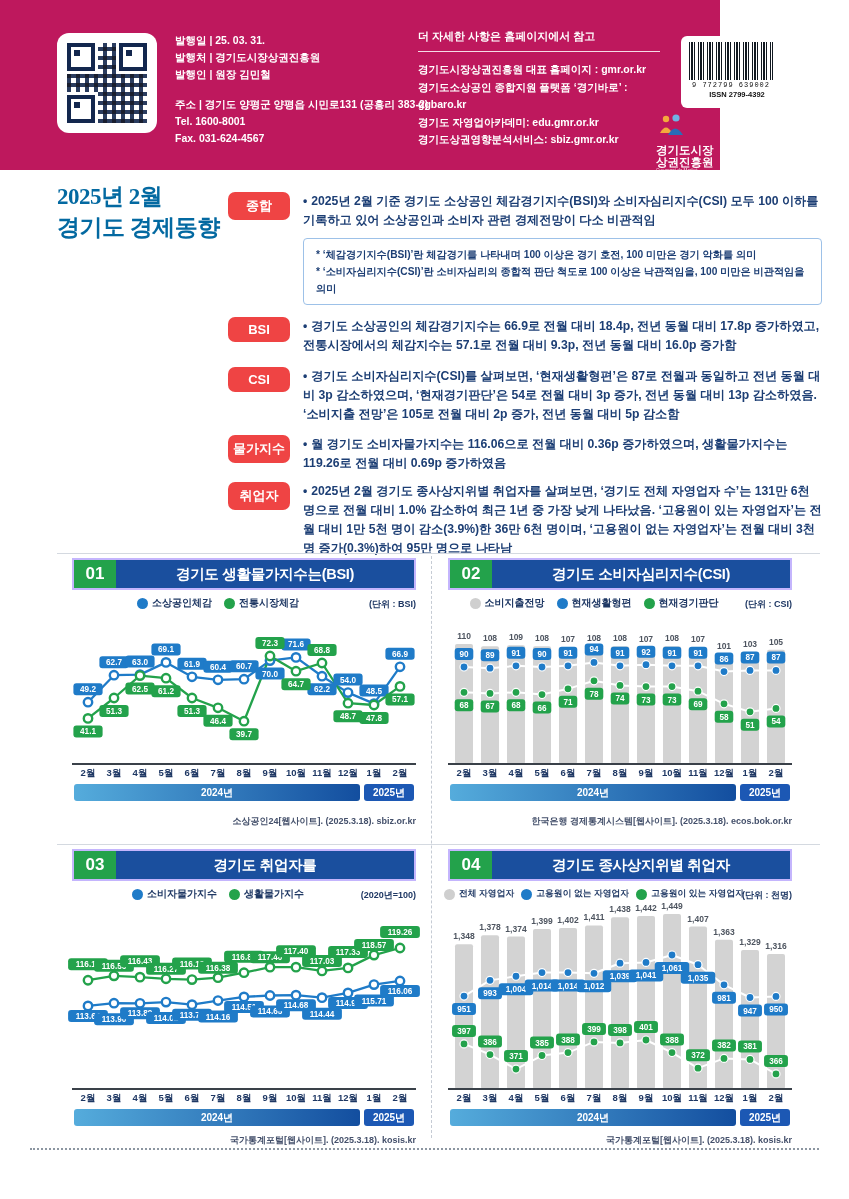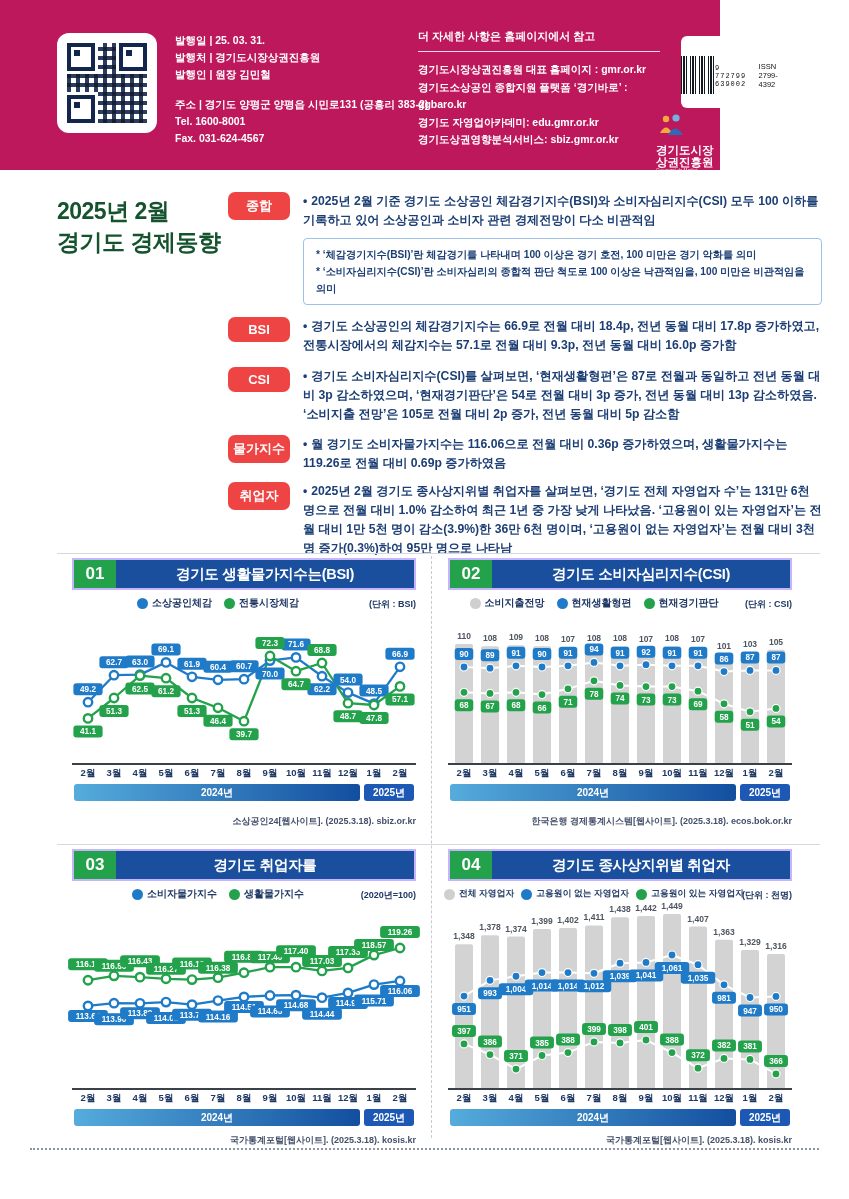"9 772799 639002" .bcbox { flex-direction: row -> column }
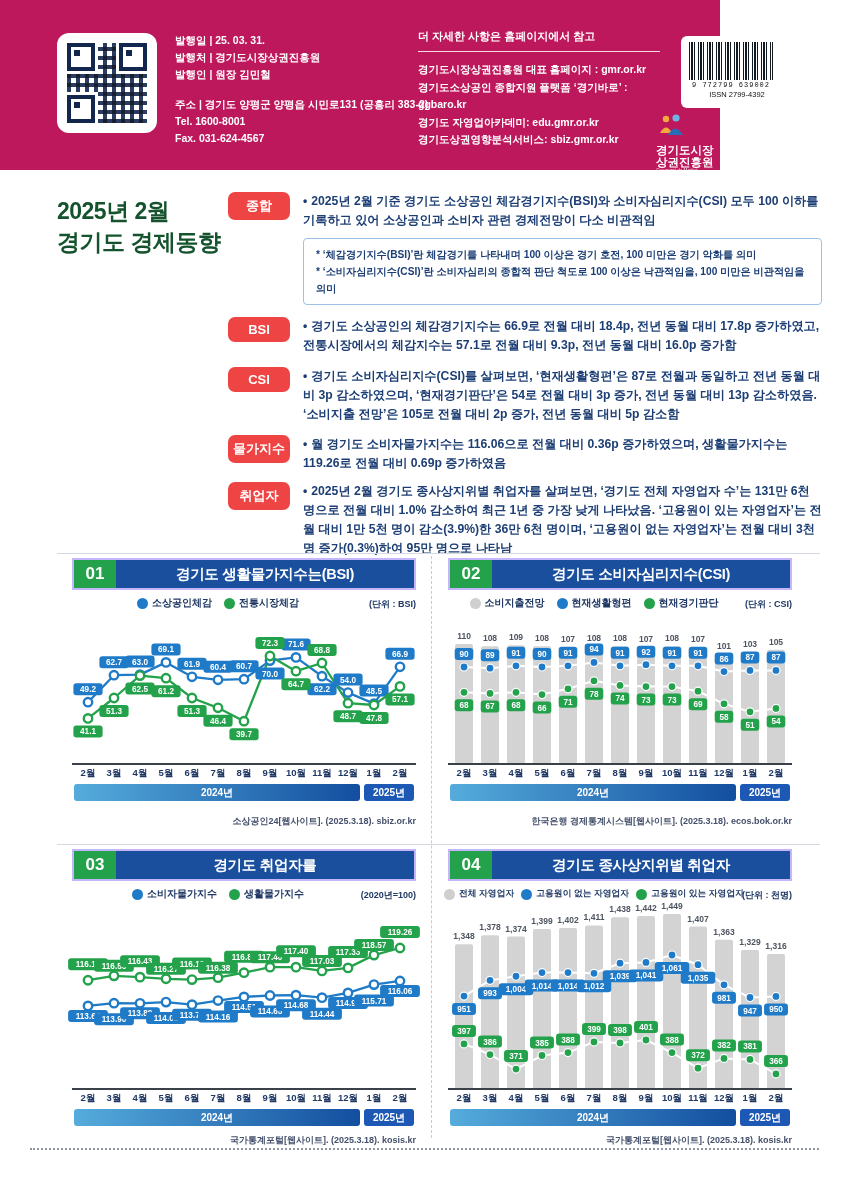"ISSN 2799-4392" .issn { font-weight: normal -> bold }
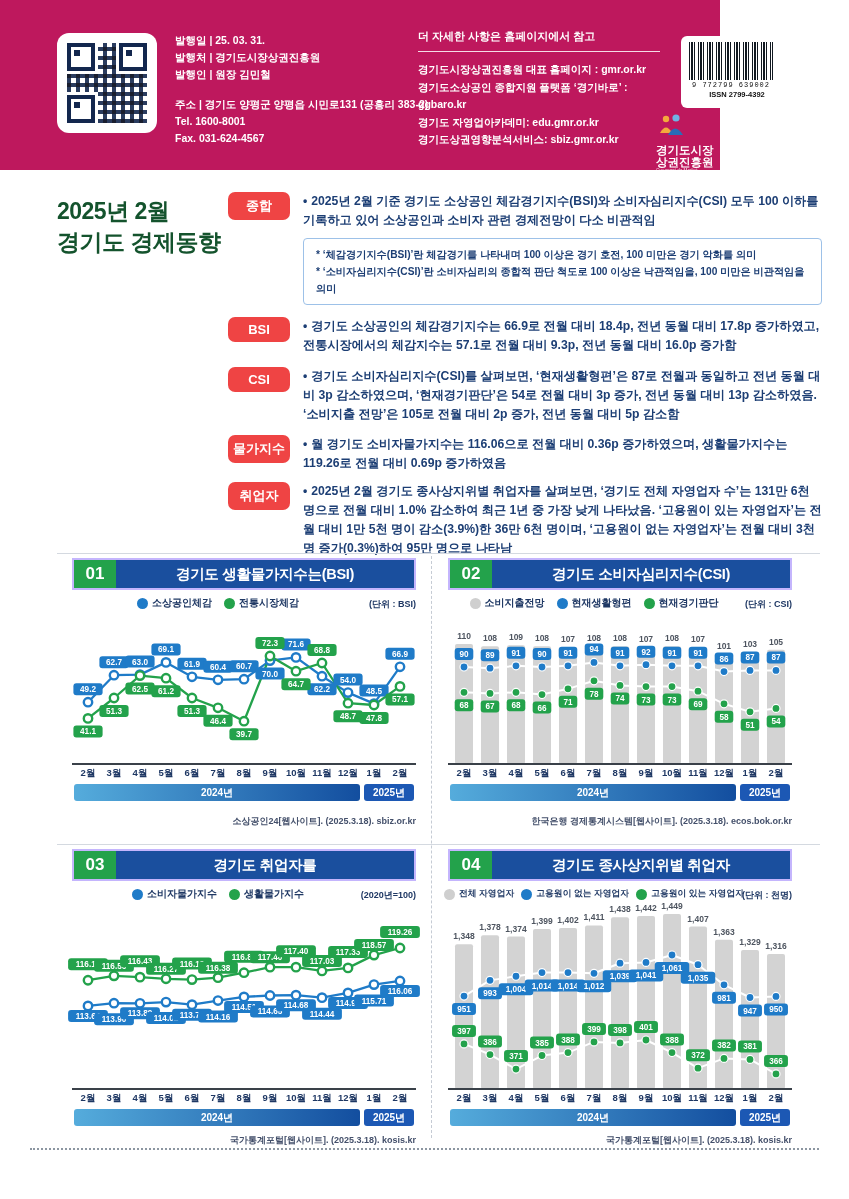"2025년 2월" .big-title { color: #14532d -> #0369a1; font-family: none -> Liberation Serif, serif; top: 196px -> 181px }
